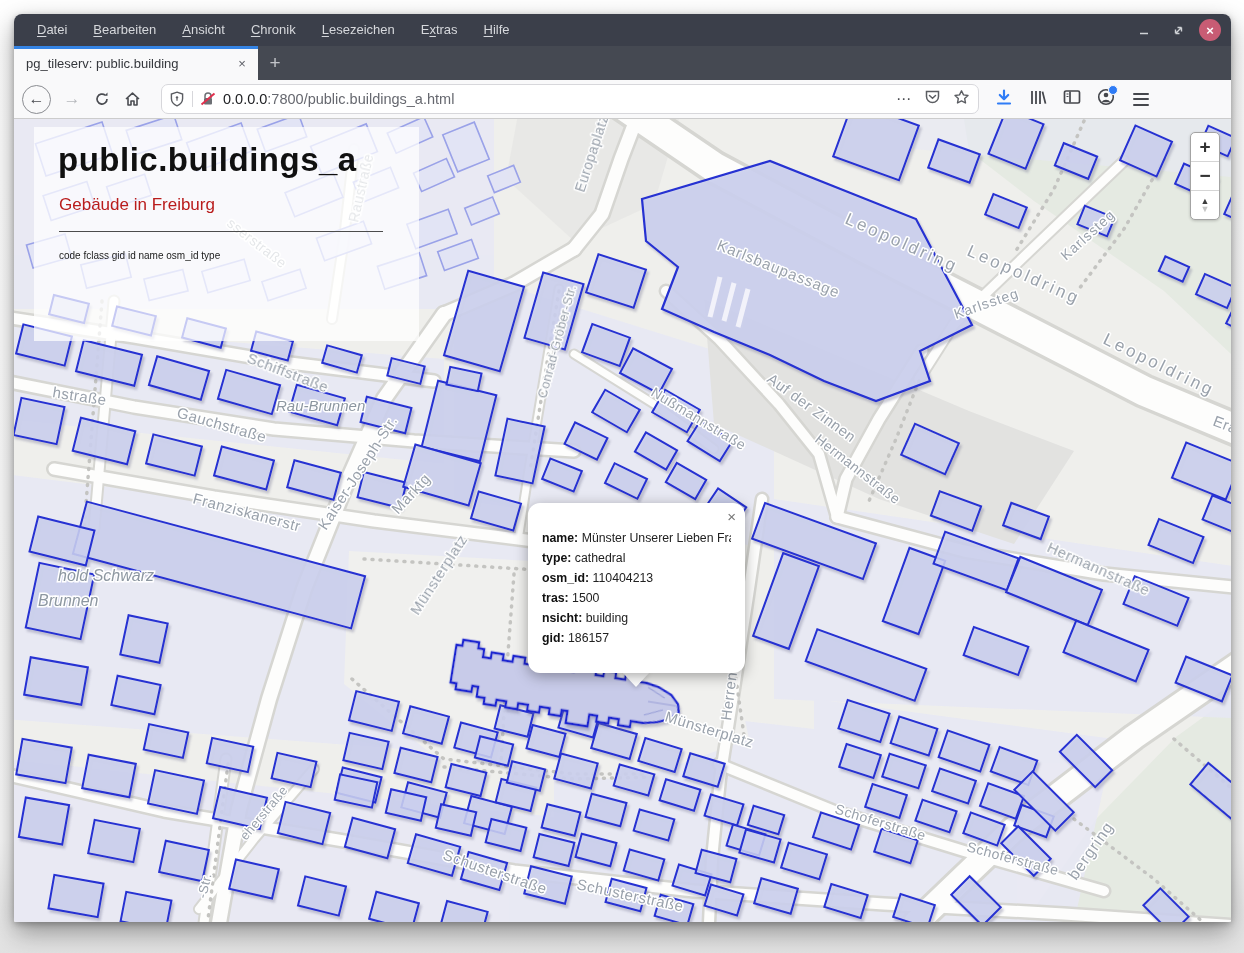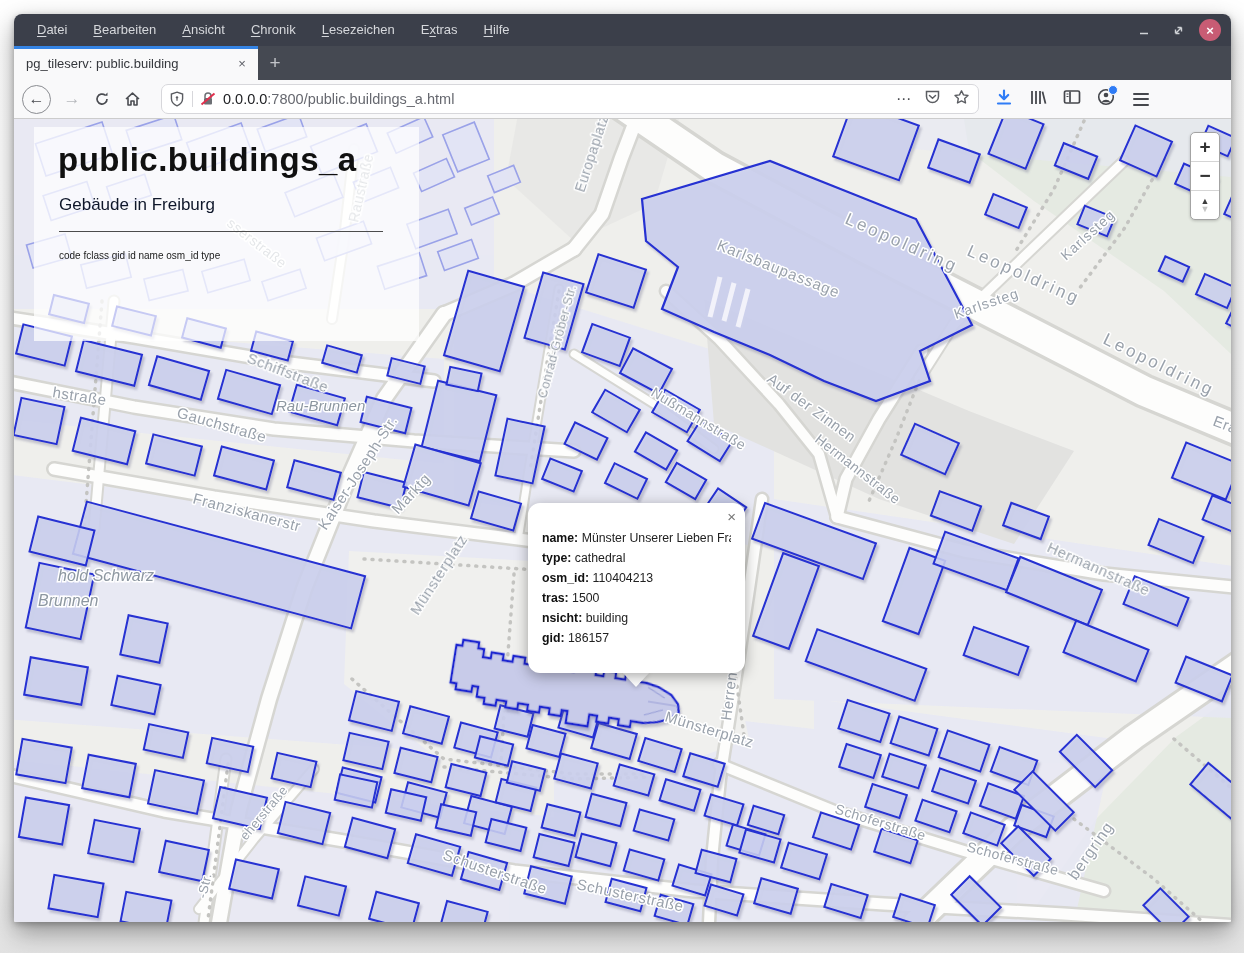"Gebäude in Freiburg" .overlay-sub { color: #0f172a -> #b91c1c }
